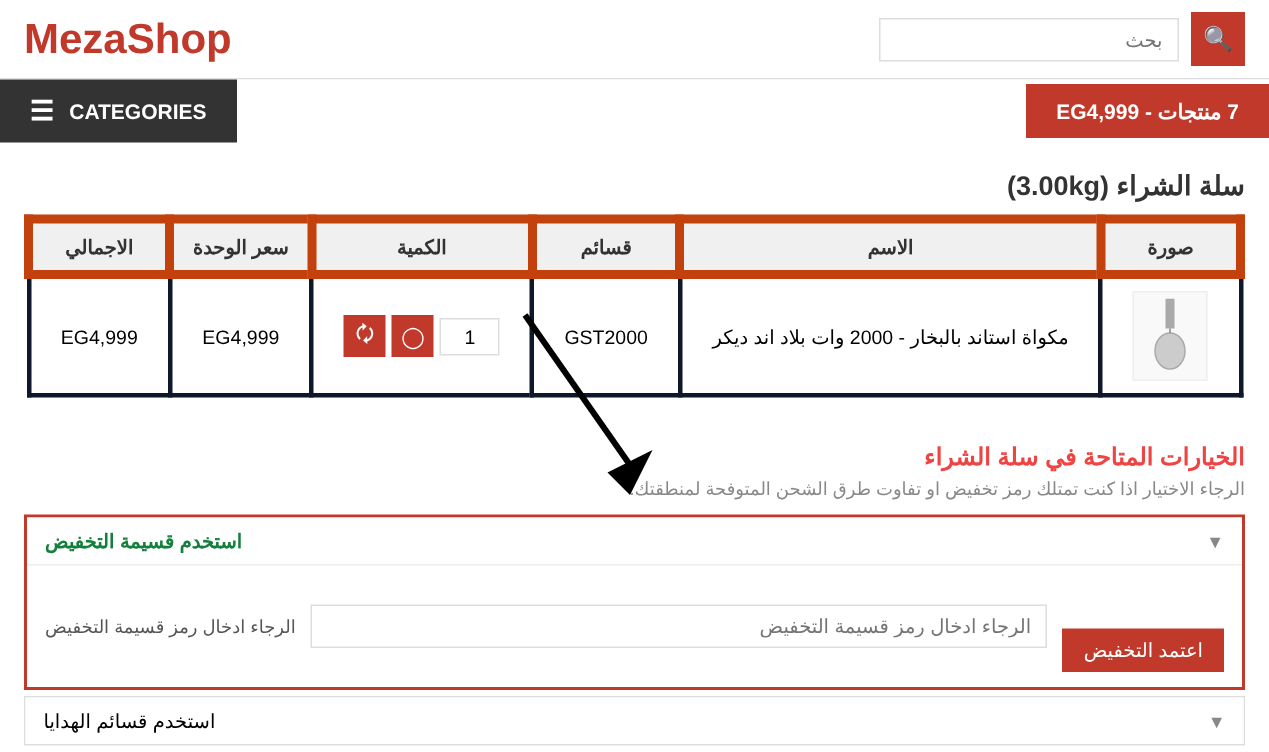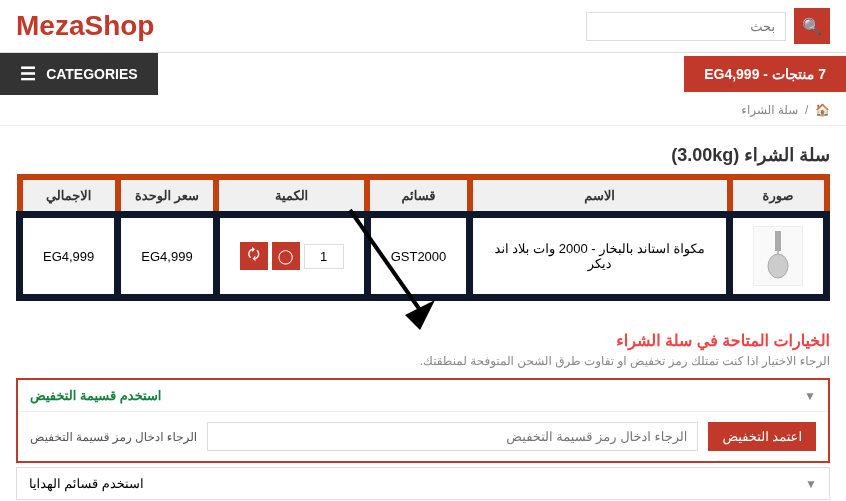"🏠 / سلة الشراء" div.breadcrumb { html: <div> <a>🏠</a> &nbsp;/&nbsp; <span>سلة الشراء</span> </div> -> none }
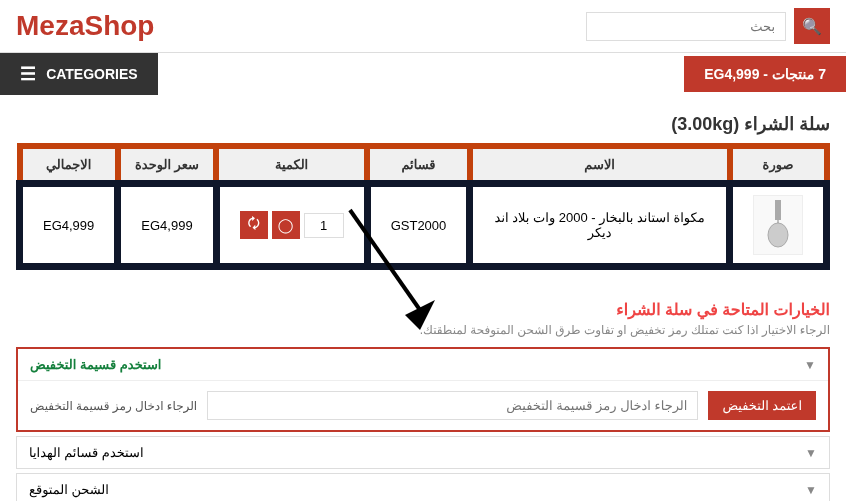"EG4,999" .cart-table td { border: 7px solid #0f172a -> 3px solid #0f172a }
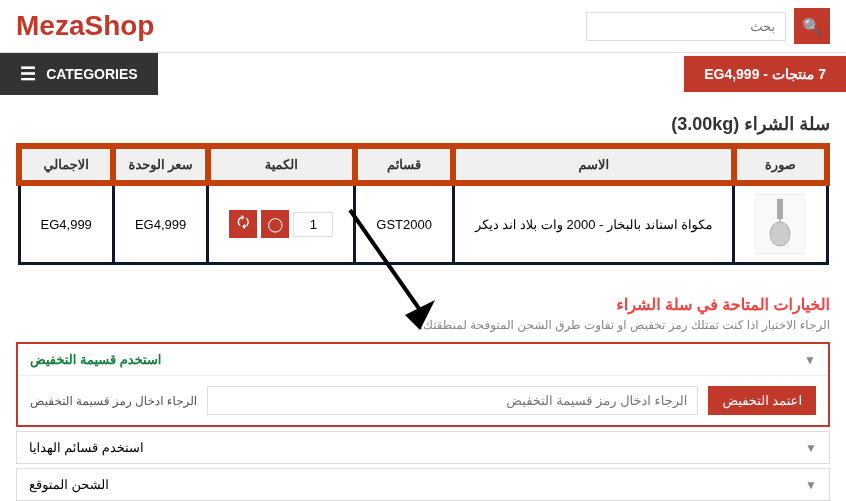"اعتمد التخفيض" .apply-btn { margin-top: none -> 32px }
